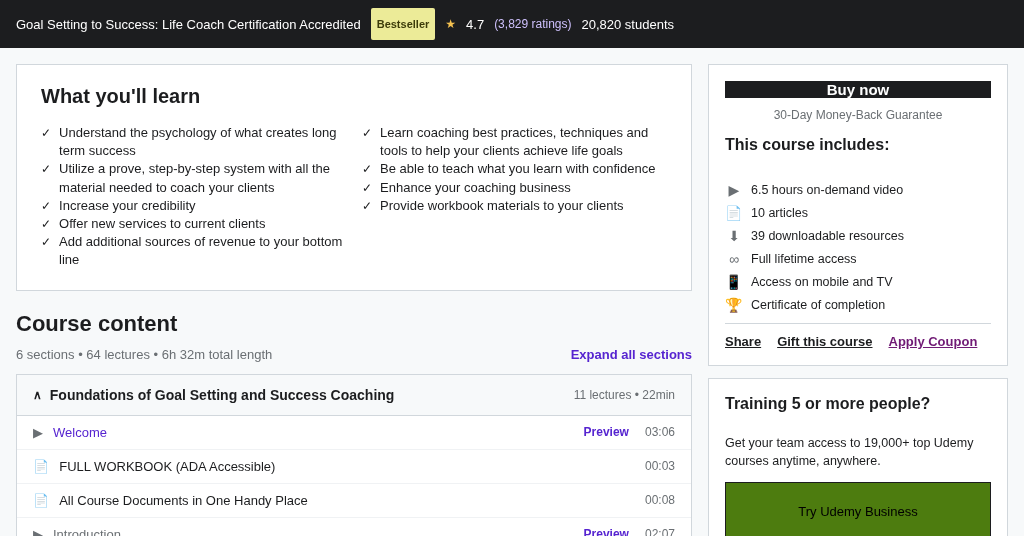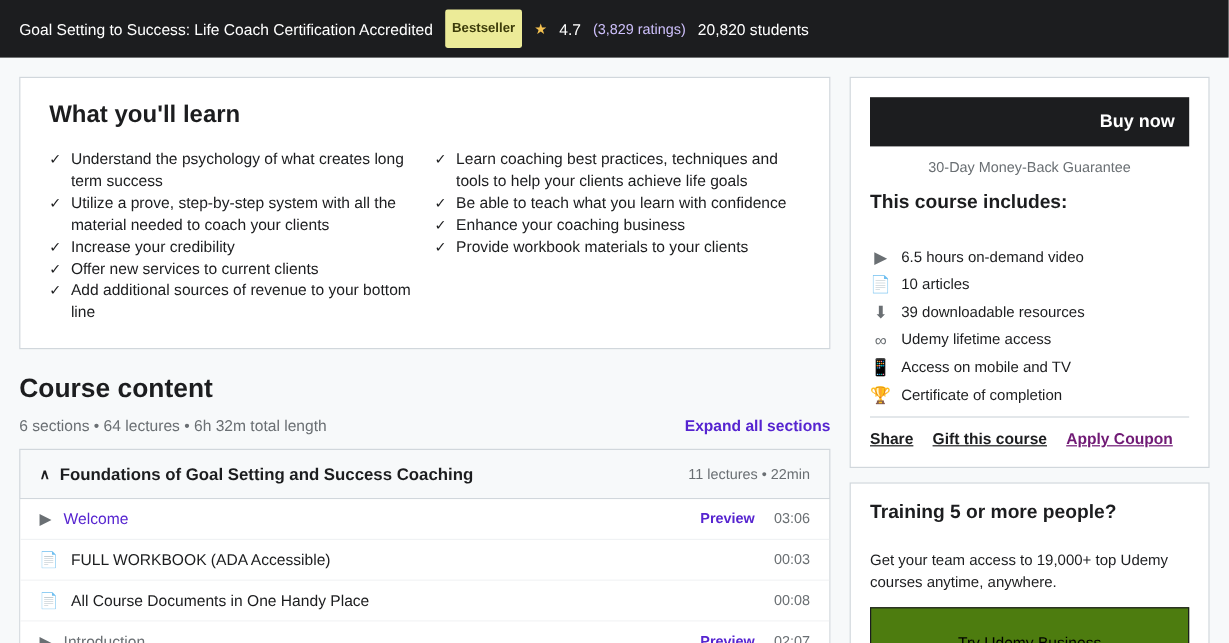"Buy now" .buy-now-btn { padding: 12px -> none; text-align: right -> none }
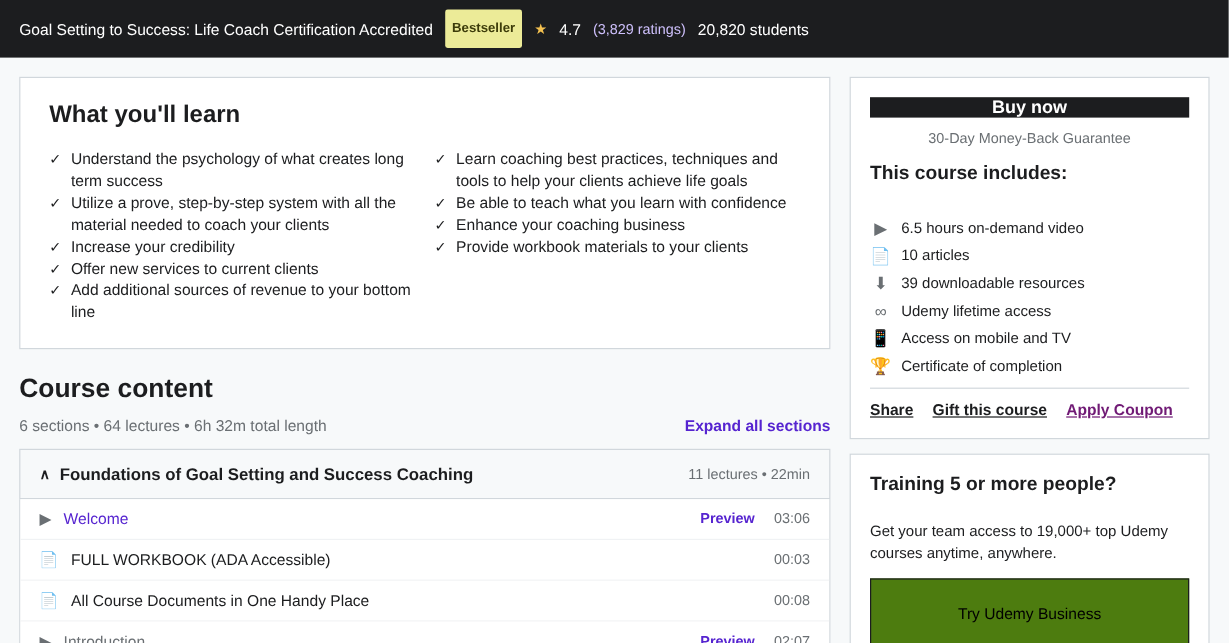"Udemy lifetime access" span { text: Udemy -> Full }
